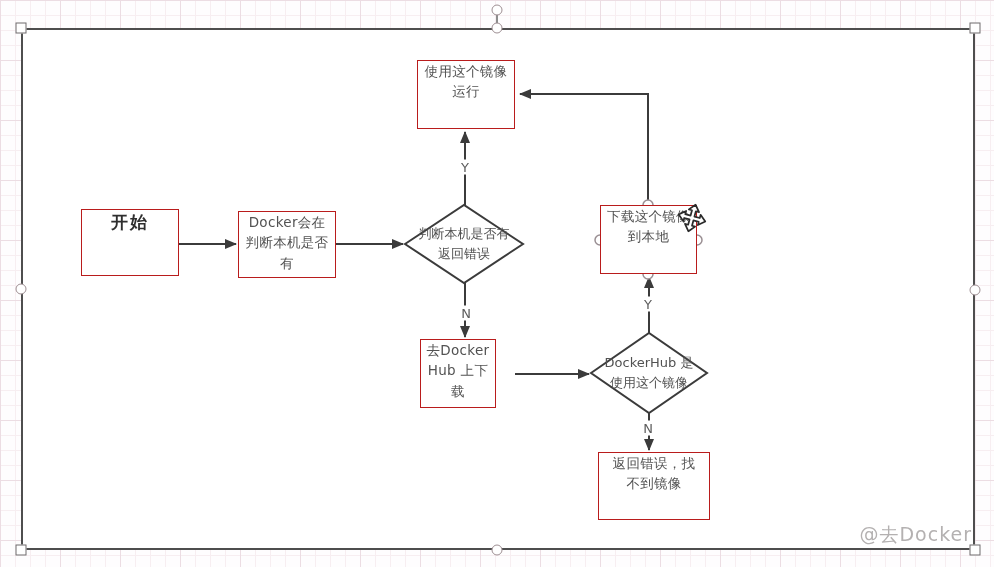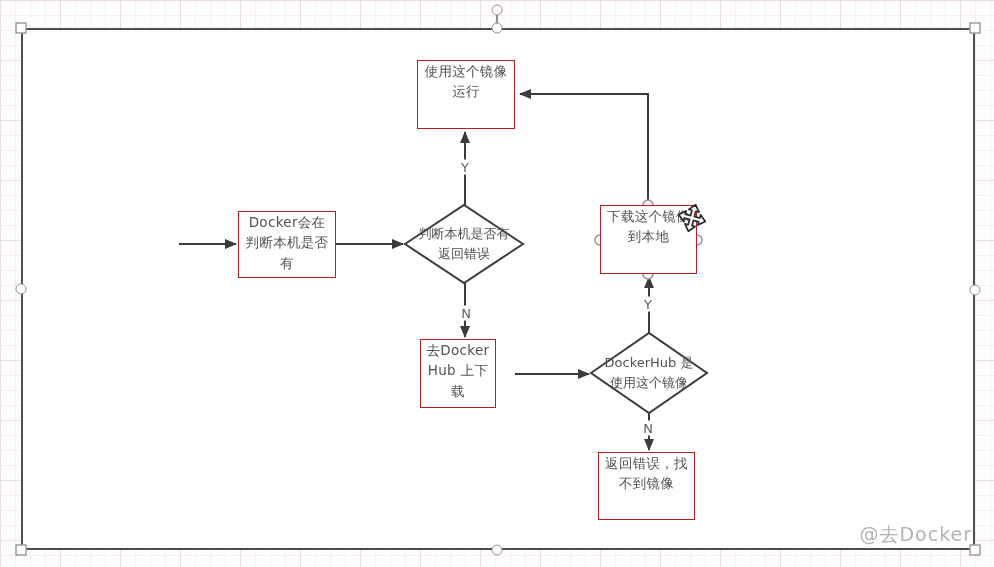"开始" div.node { html: none -> <div> <span>开始</span> </div> }
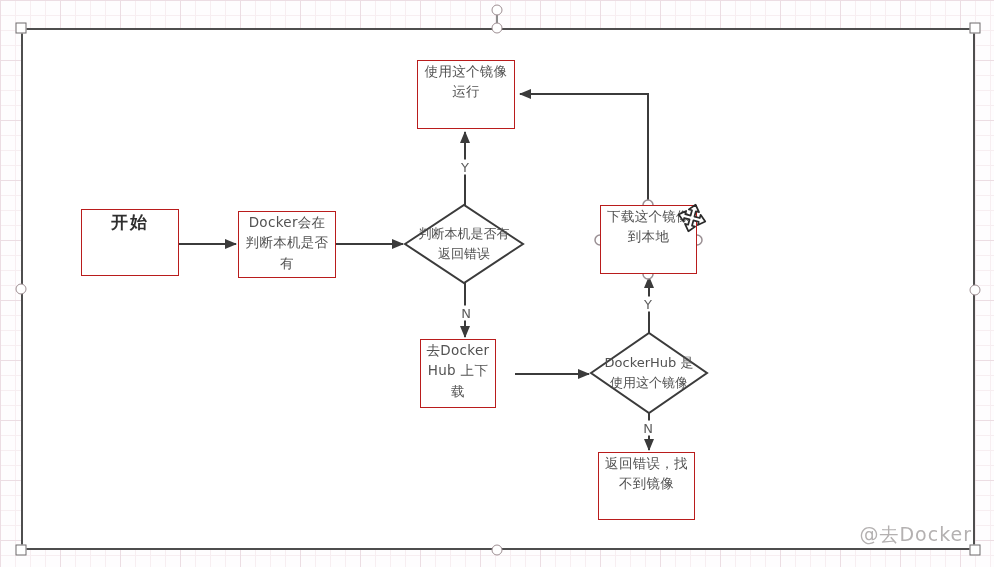"返回错误，找" div.node { width: 97px -> 112px }
